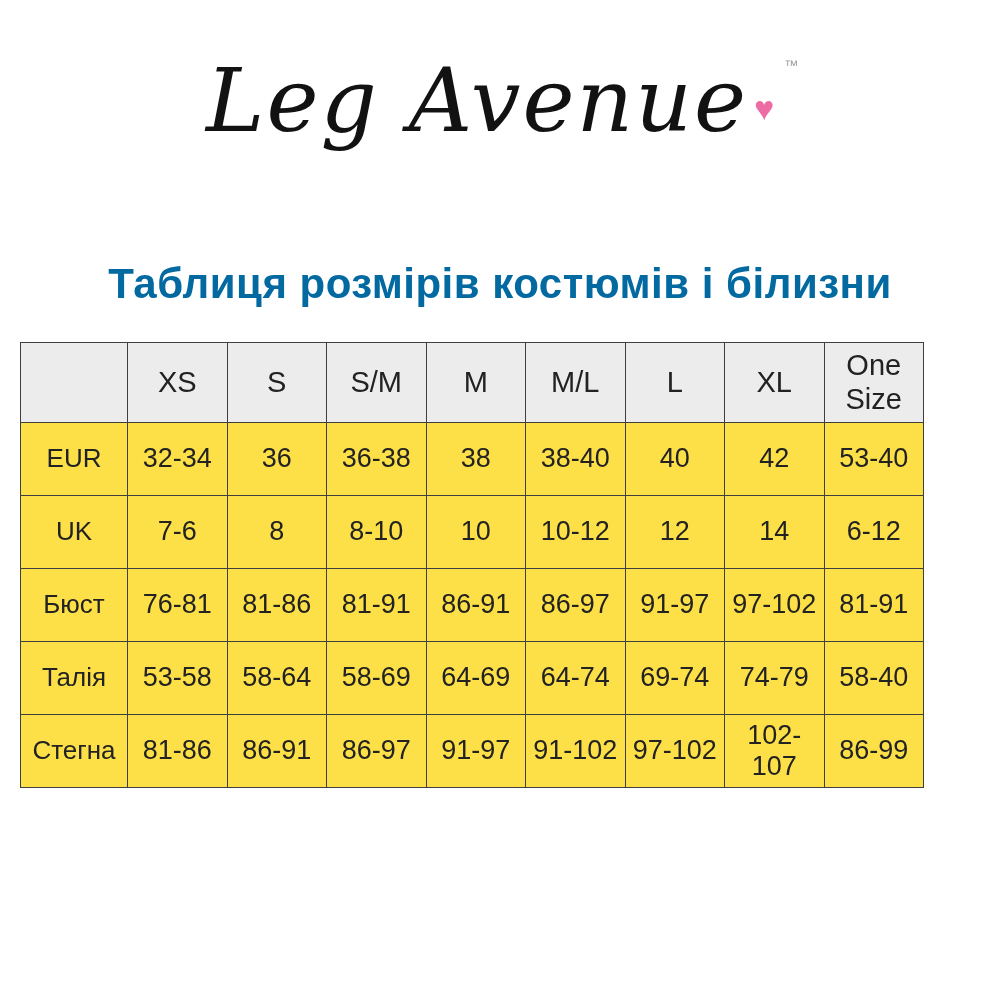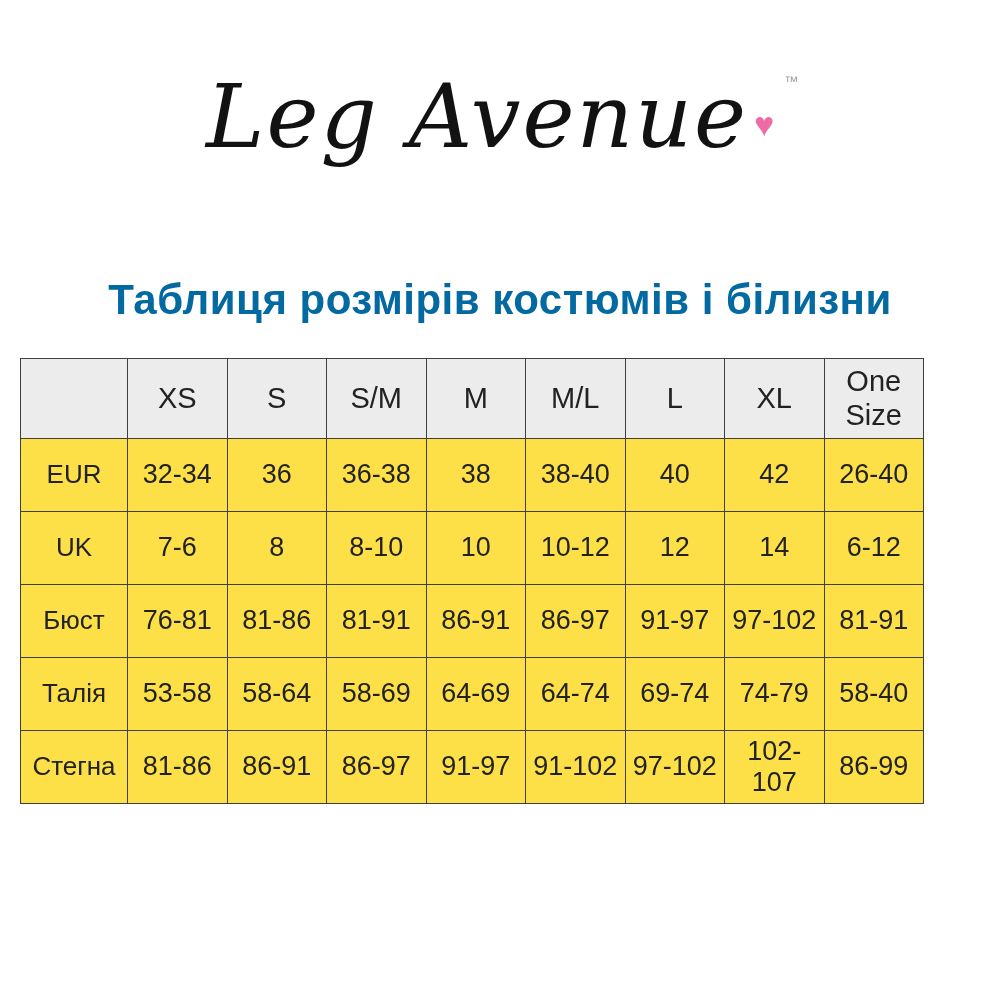"Leg Avenue" .logo-wrap { padding-top: 64px -> 48px }
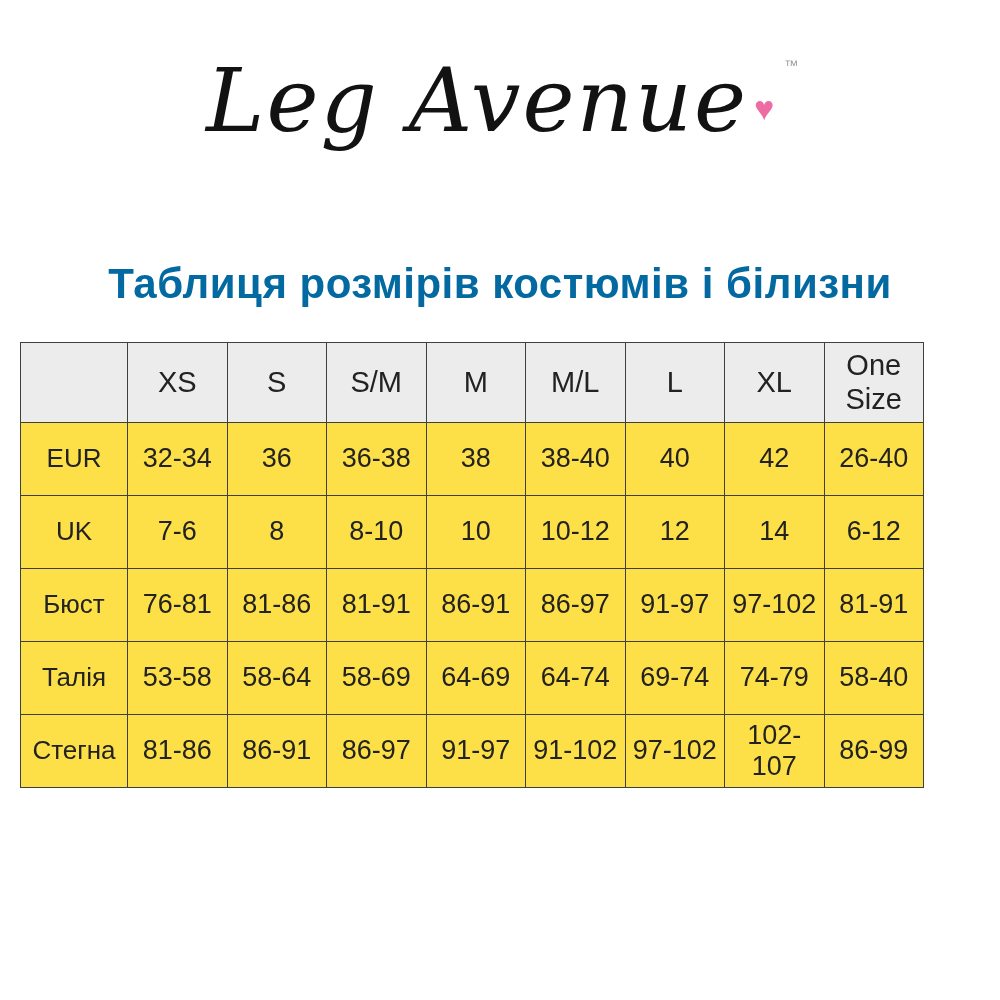"26-40" td { text: 26-40 -> 53-40 }
